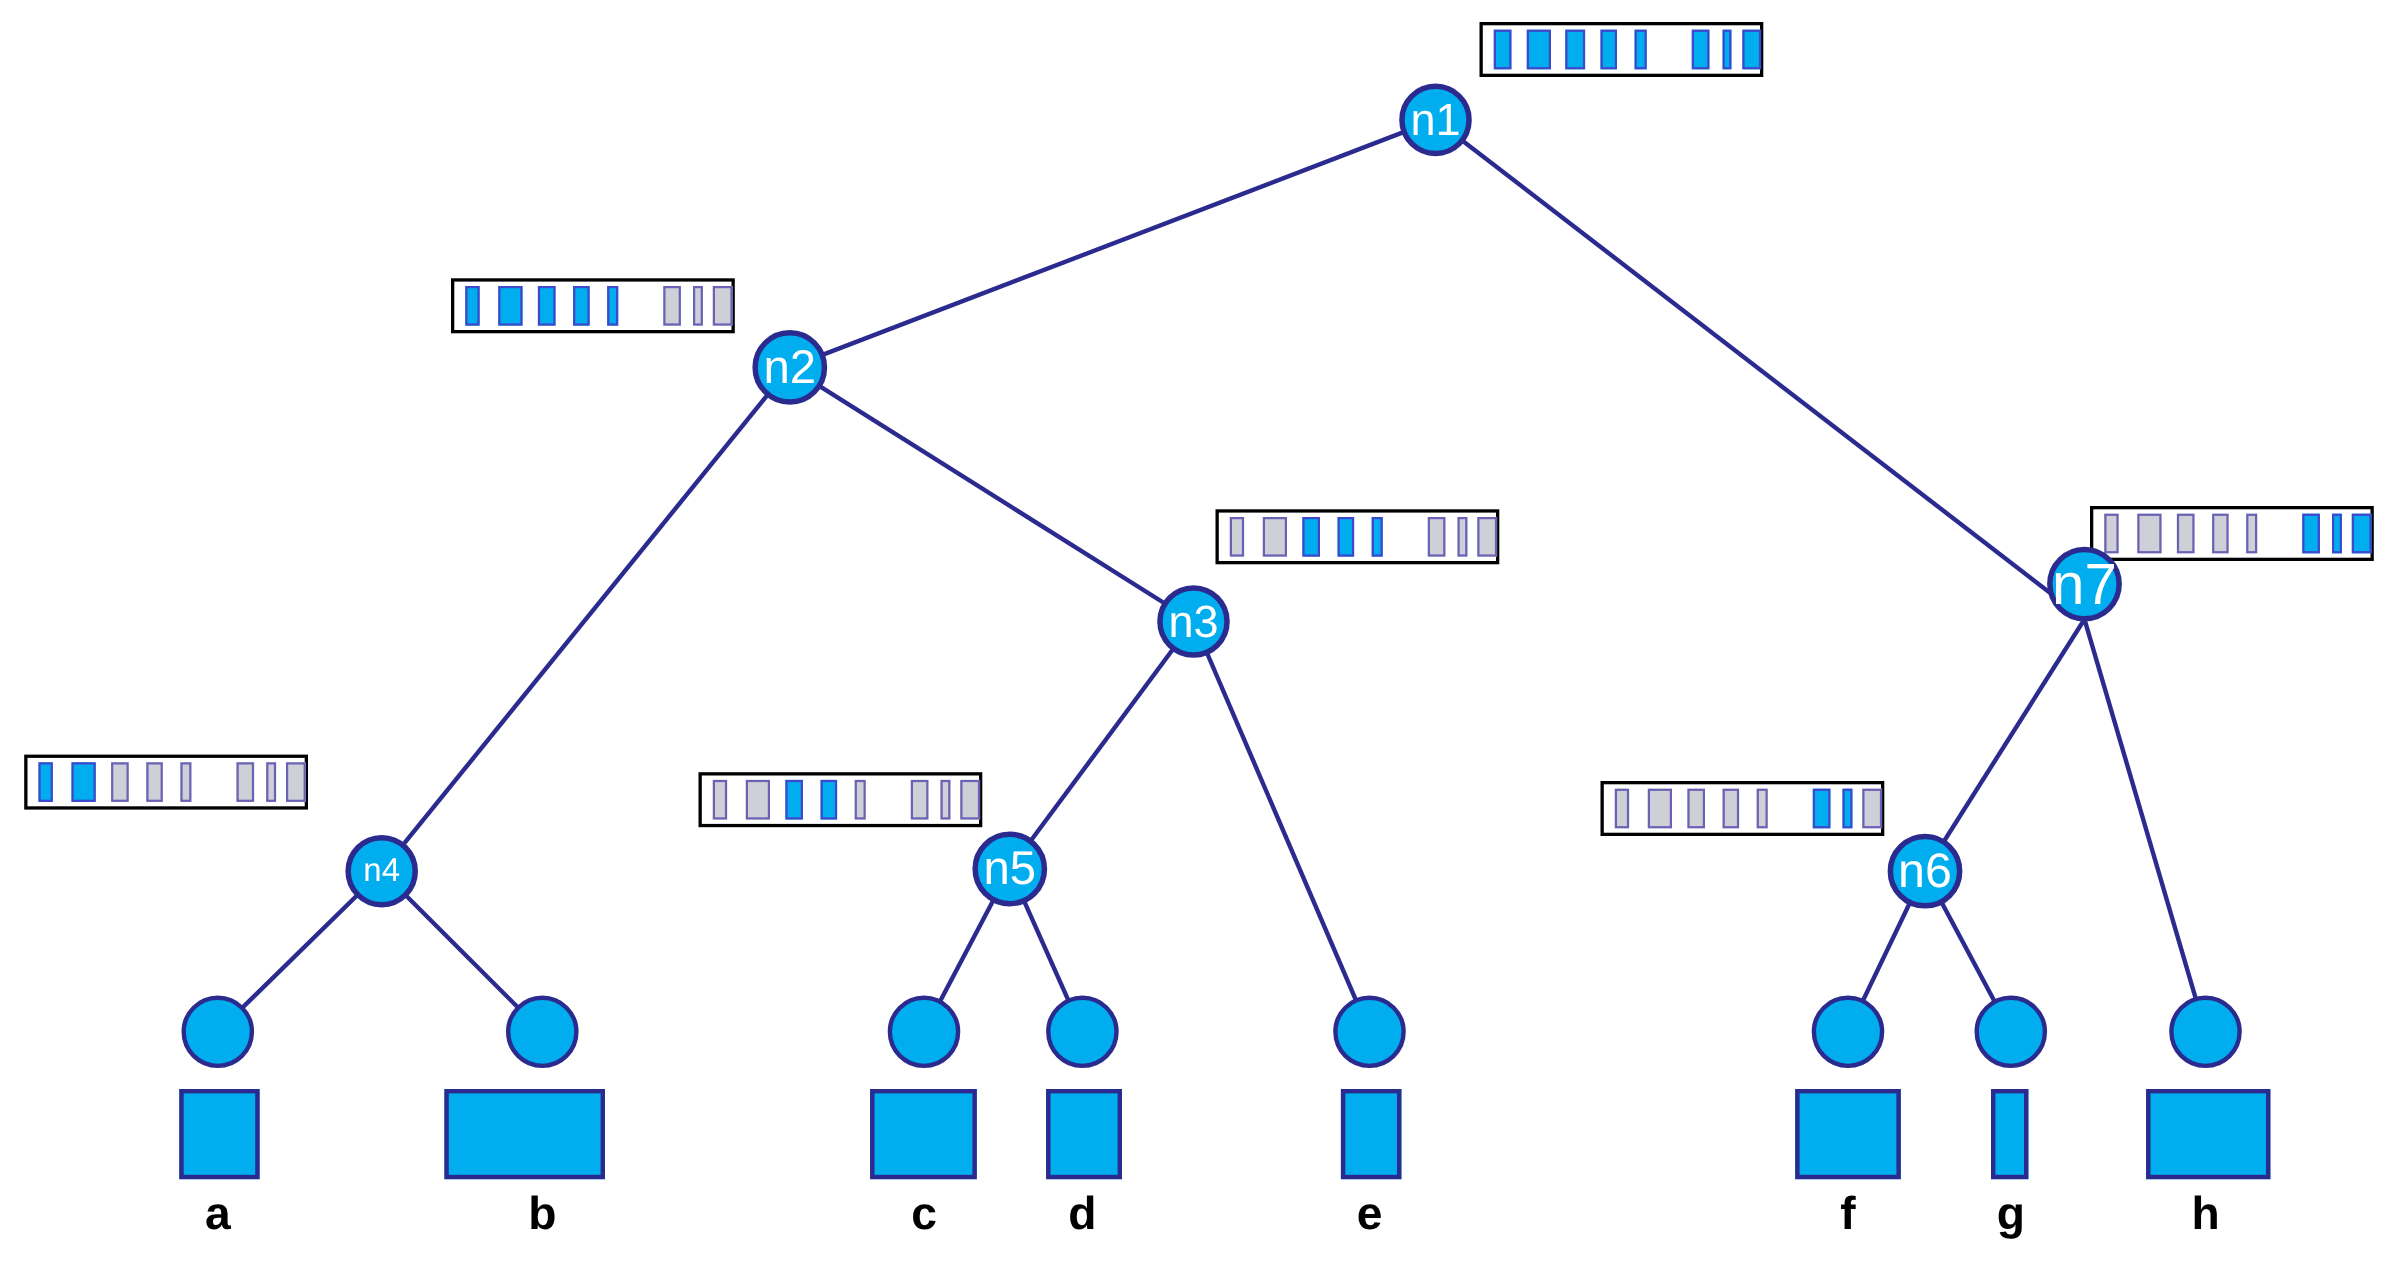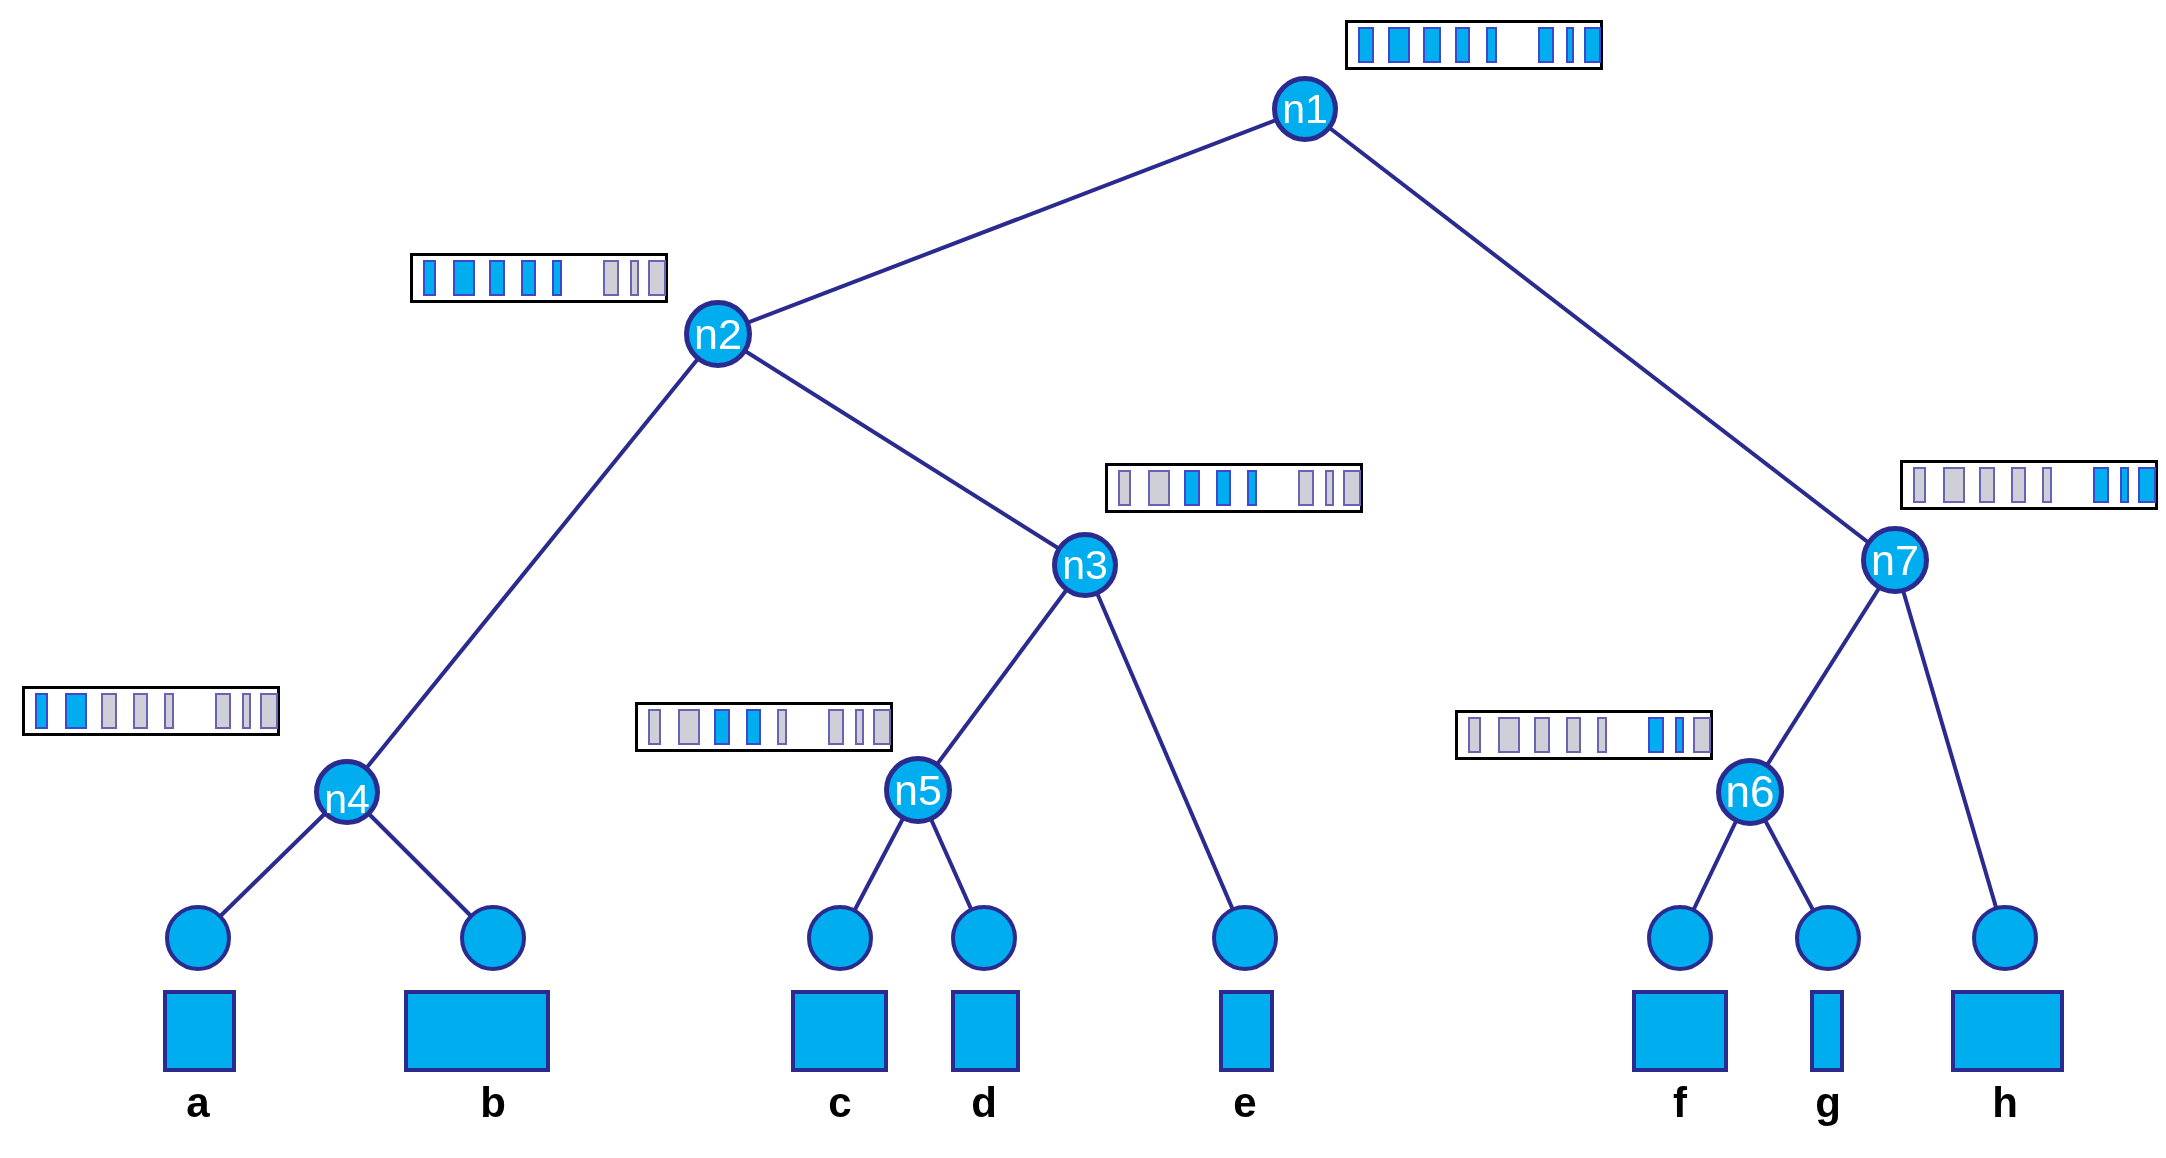"n7" div.node-circle { font-size: 43px -> 53px; top: 526px -> 497px }
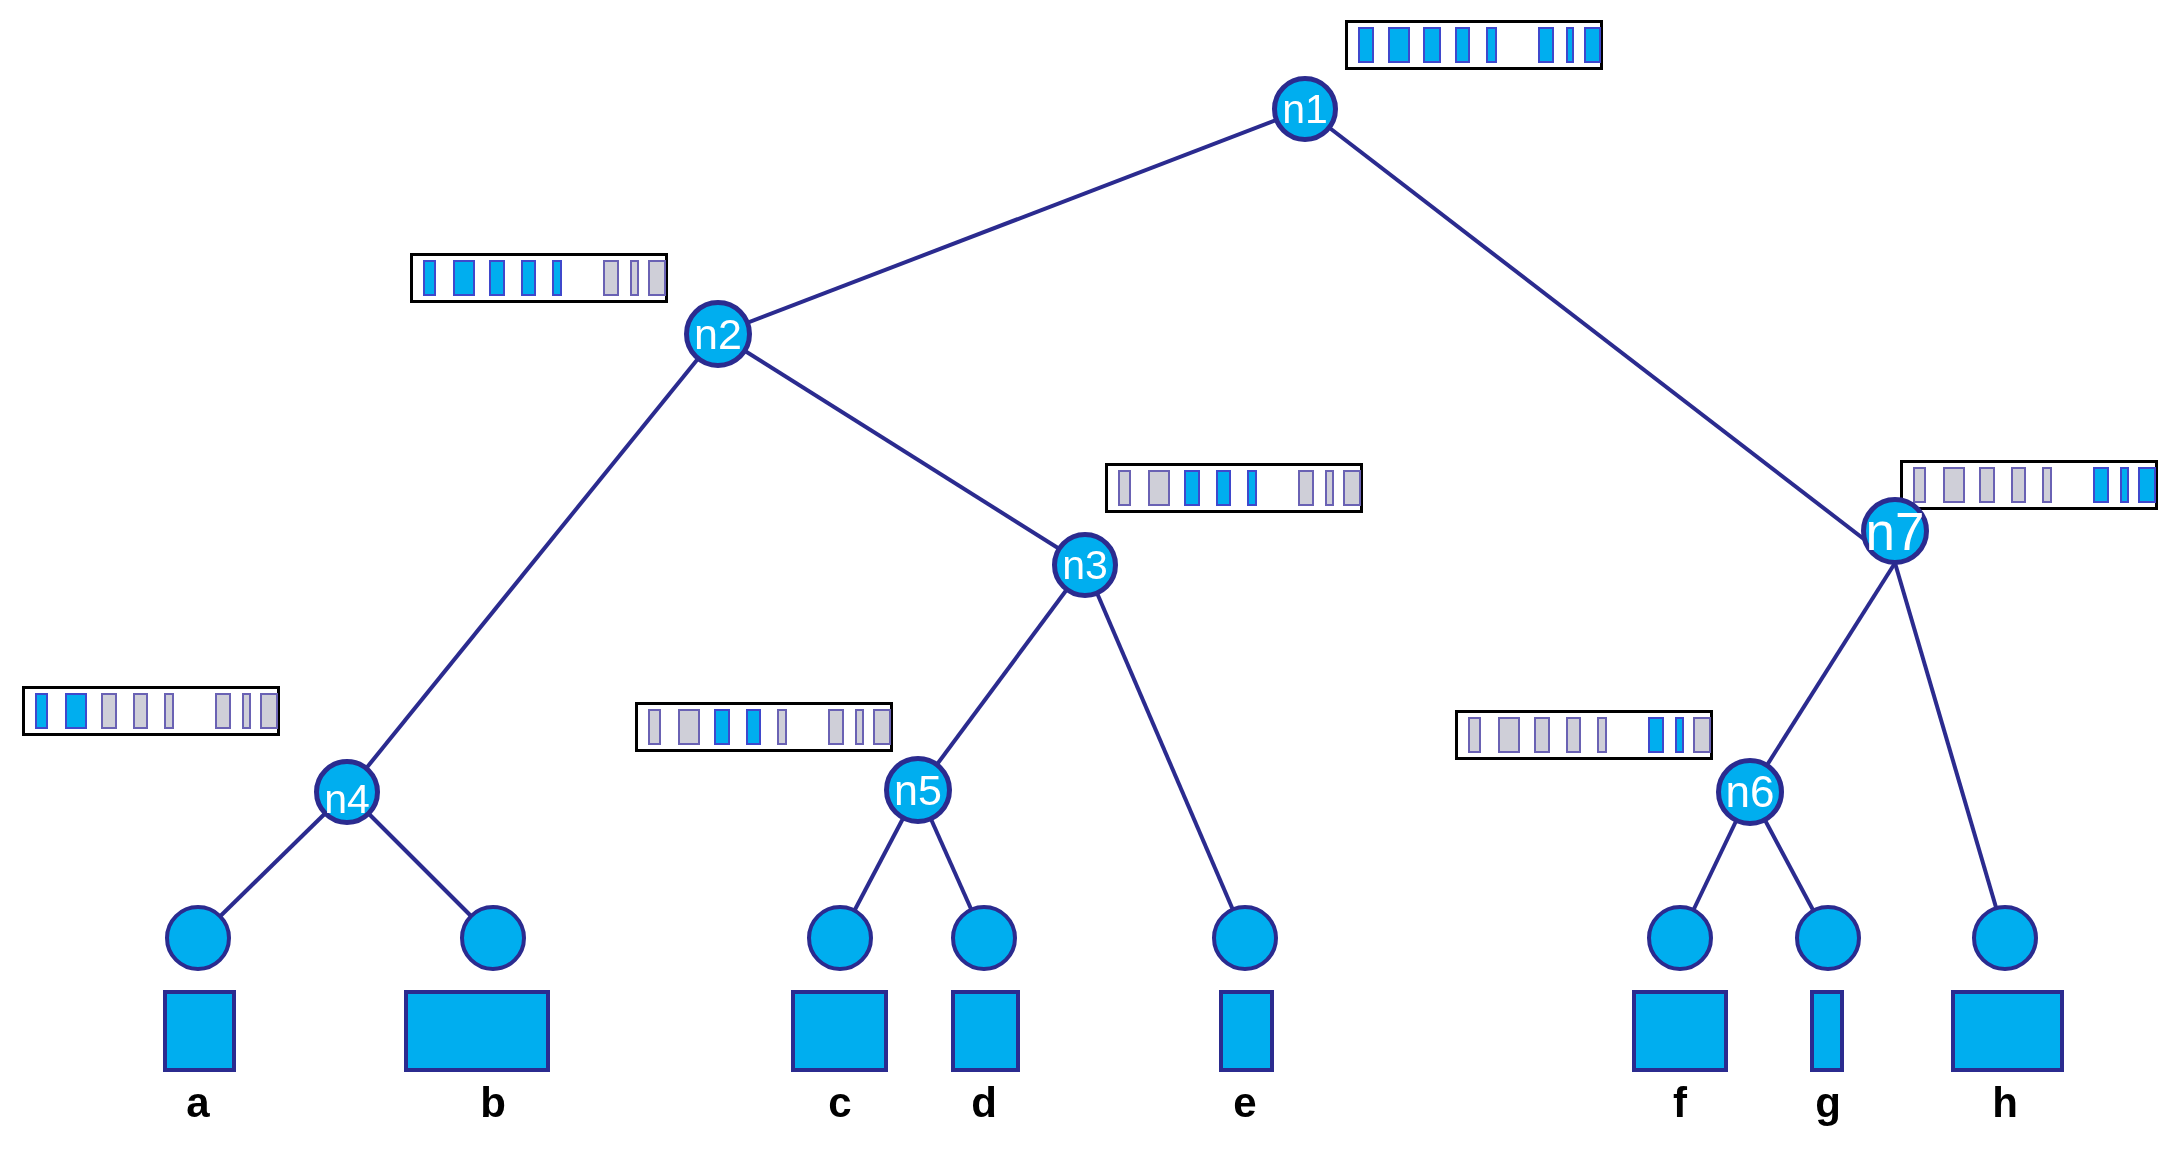"n4" div.node-circle { align-items: flex-end -> none; font-size: 41px -> 30px }
